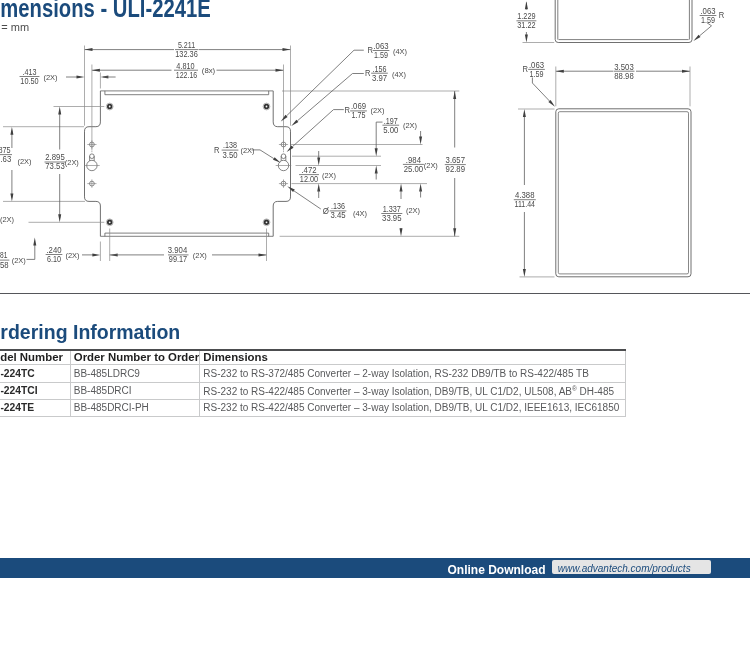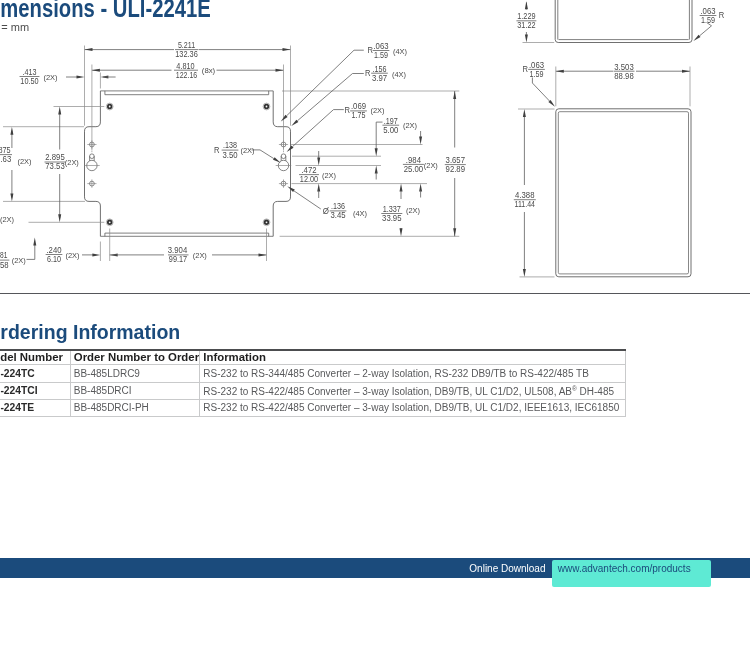"Information" th { text: Information -> Dimensions }
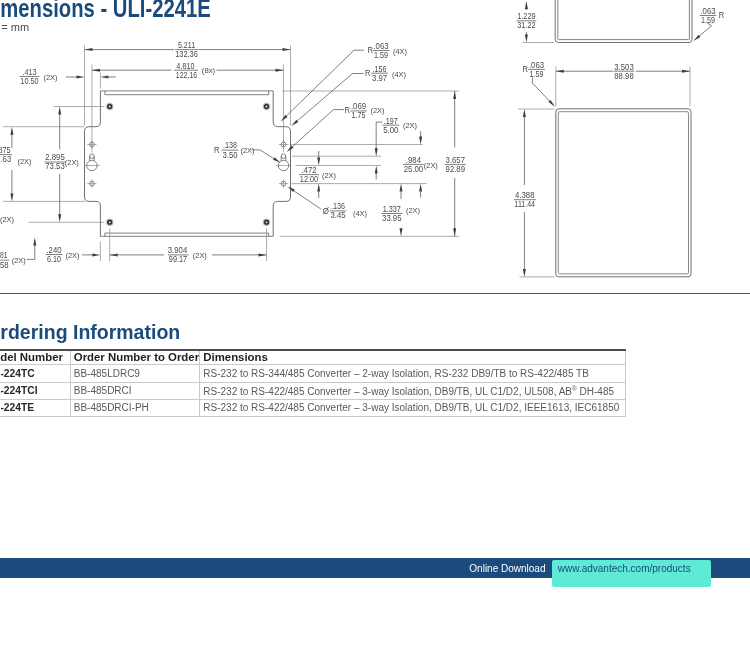"RS-232 to RS-344/485 Converter –" td { text: RS-344/485 -> RS-372/485 }
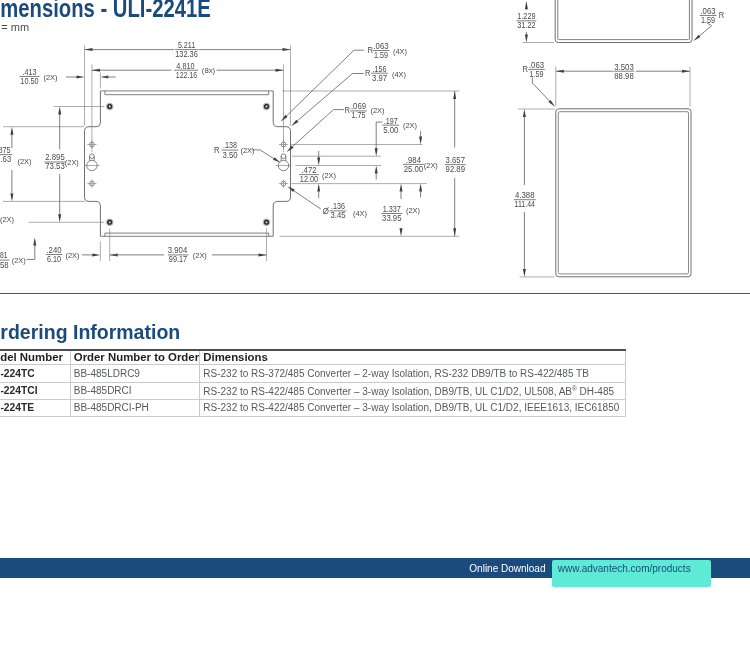"Online Download" #foot .lbl { font-size: 10px -> 12px; font-weight: normal -> bold }
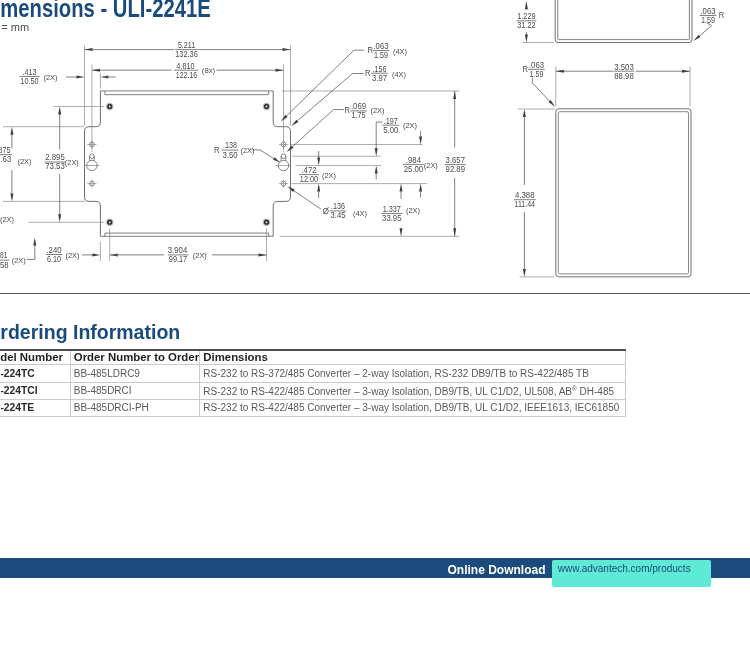"www.advantech.com/products" #foot .box { background: #5eead4 -> #e5e5e5; font-style: none -> italic; height: 27px -> 14px }
